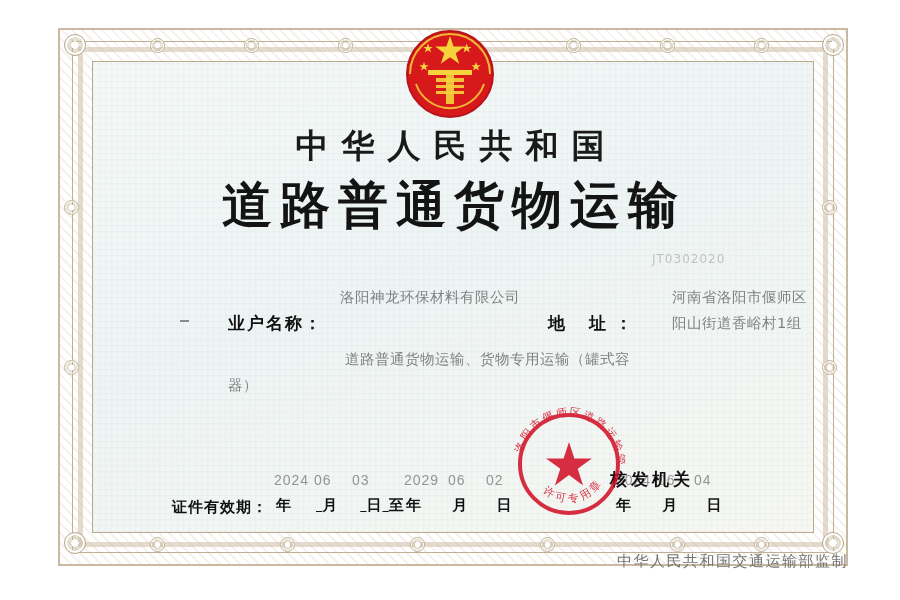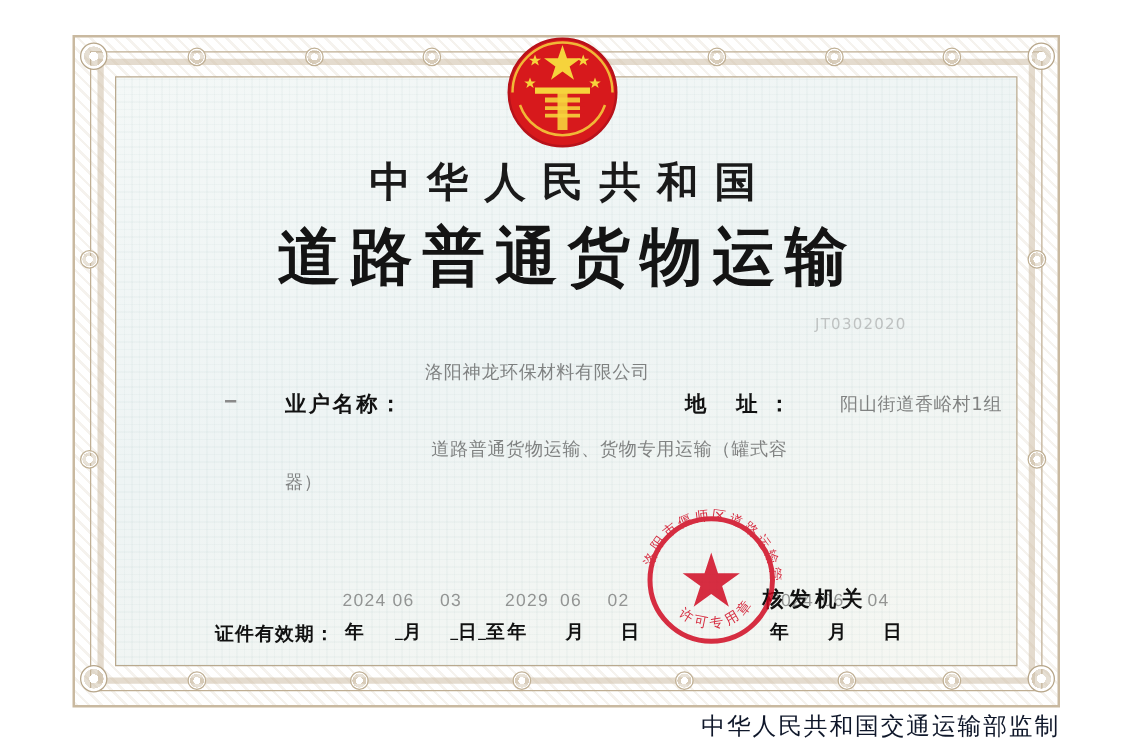"河南省洛阳市偃师区" div.value { html: none -> <div>河南省洛阳市偃师区</div> }
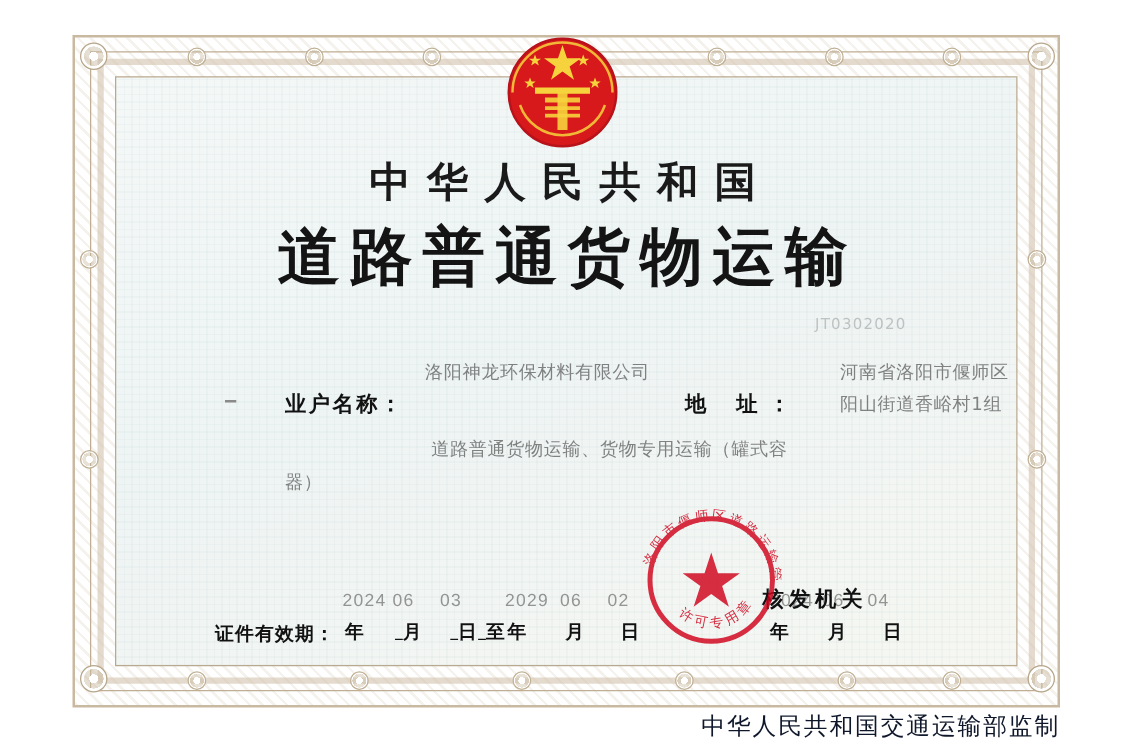"中华人民共和国交通运输部监制" .footer { color: #0f172a -> #737373; font-size: 19px -> 15px; top: 548px -> 532px }
